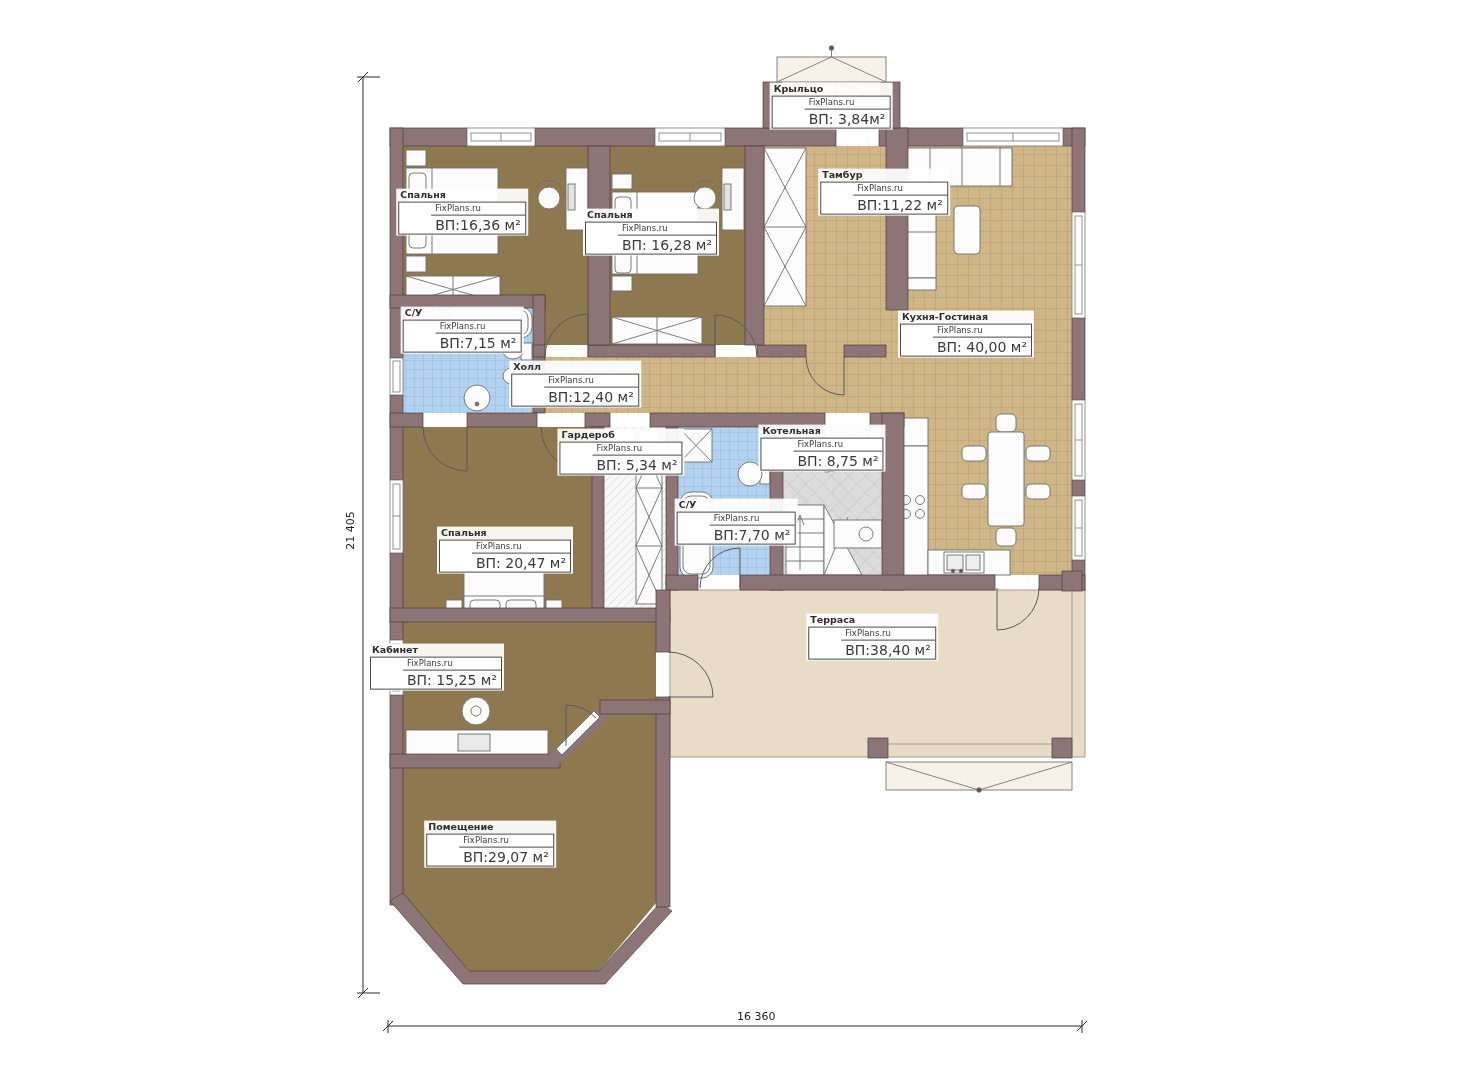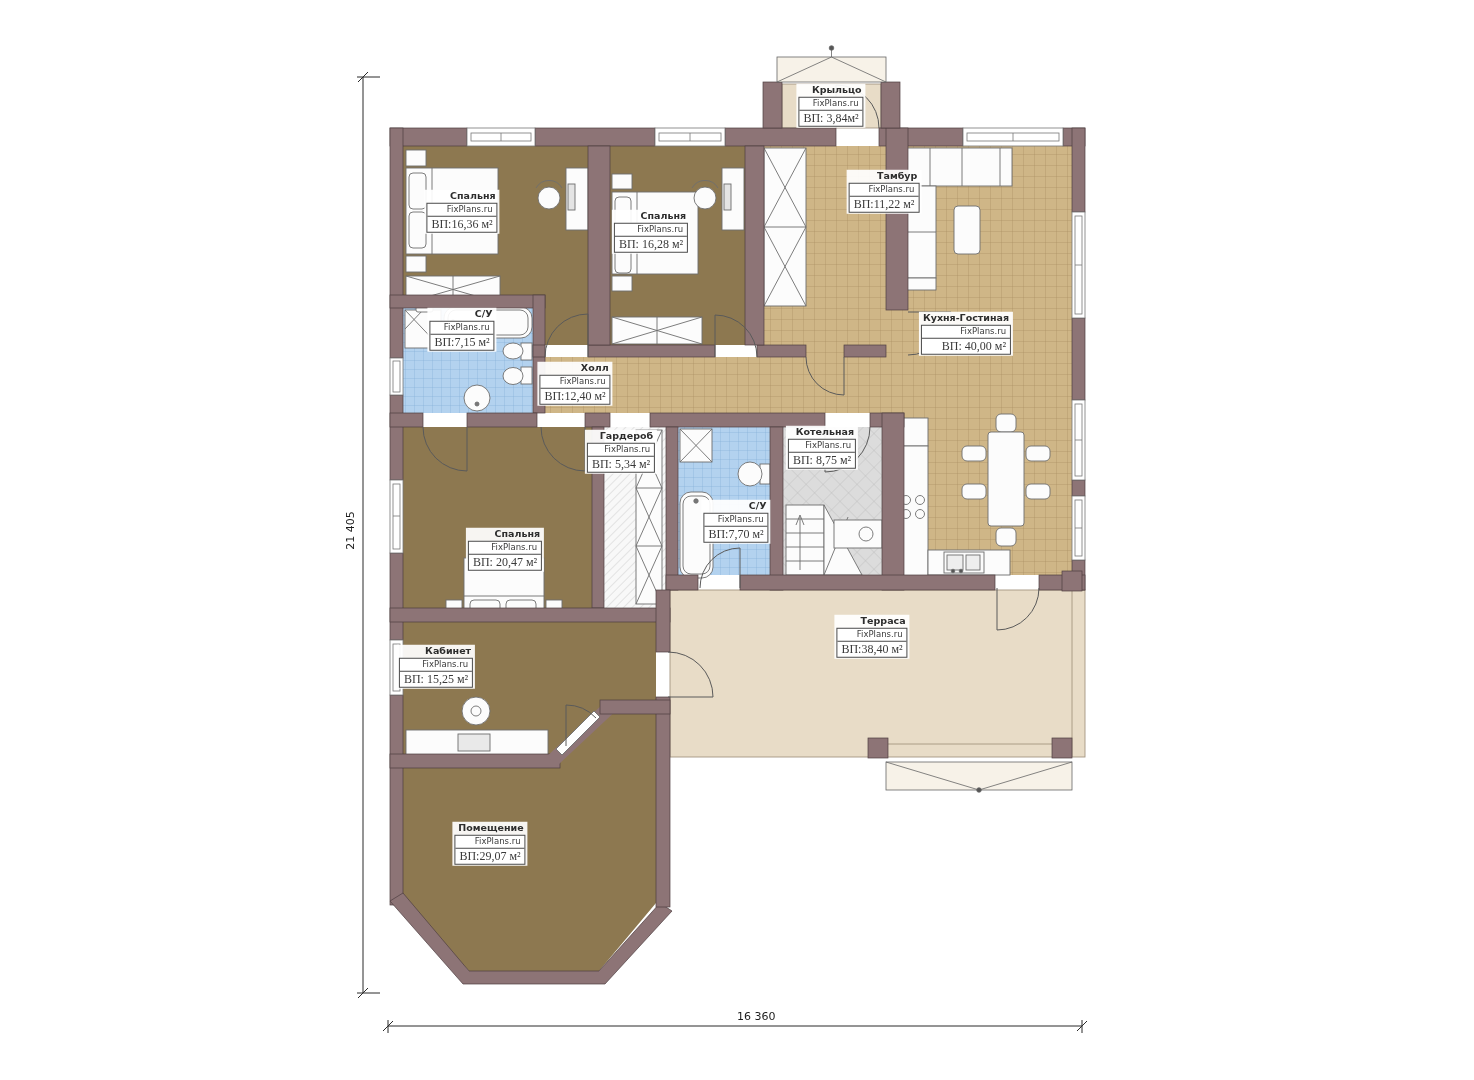"Крыльцо" .rlabel { text-align: right -> left }
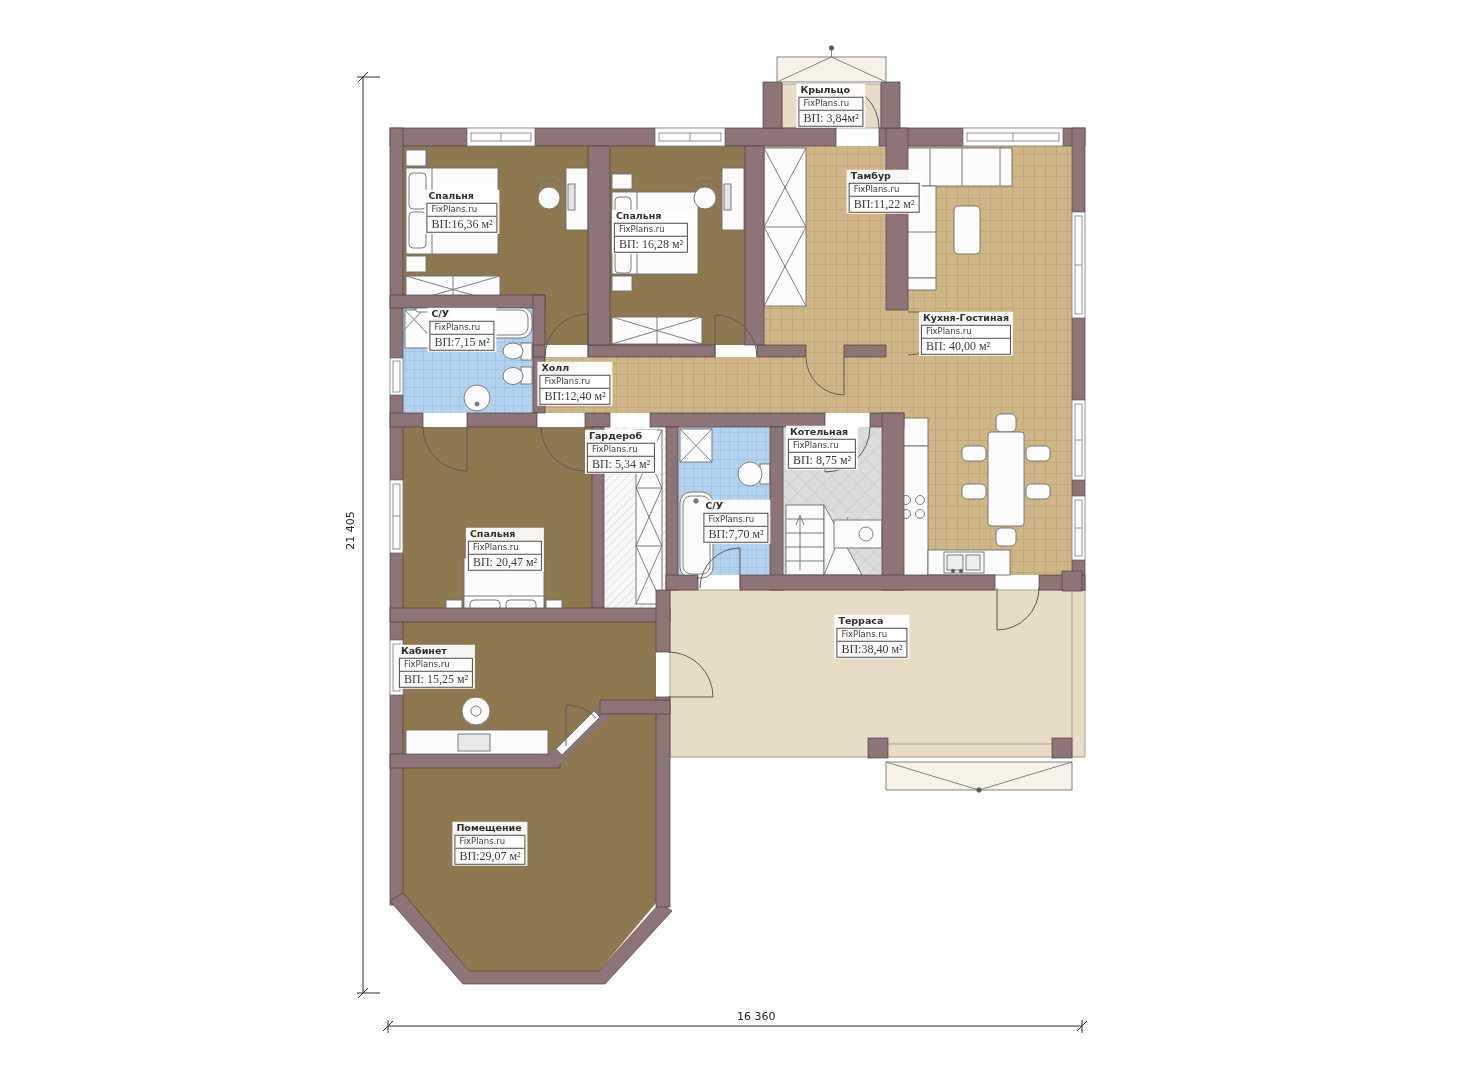"FixPlans.ru" .rlabel .rbox { padding-left: none -> 32px }
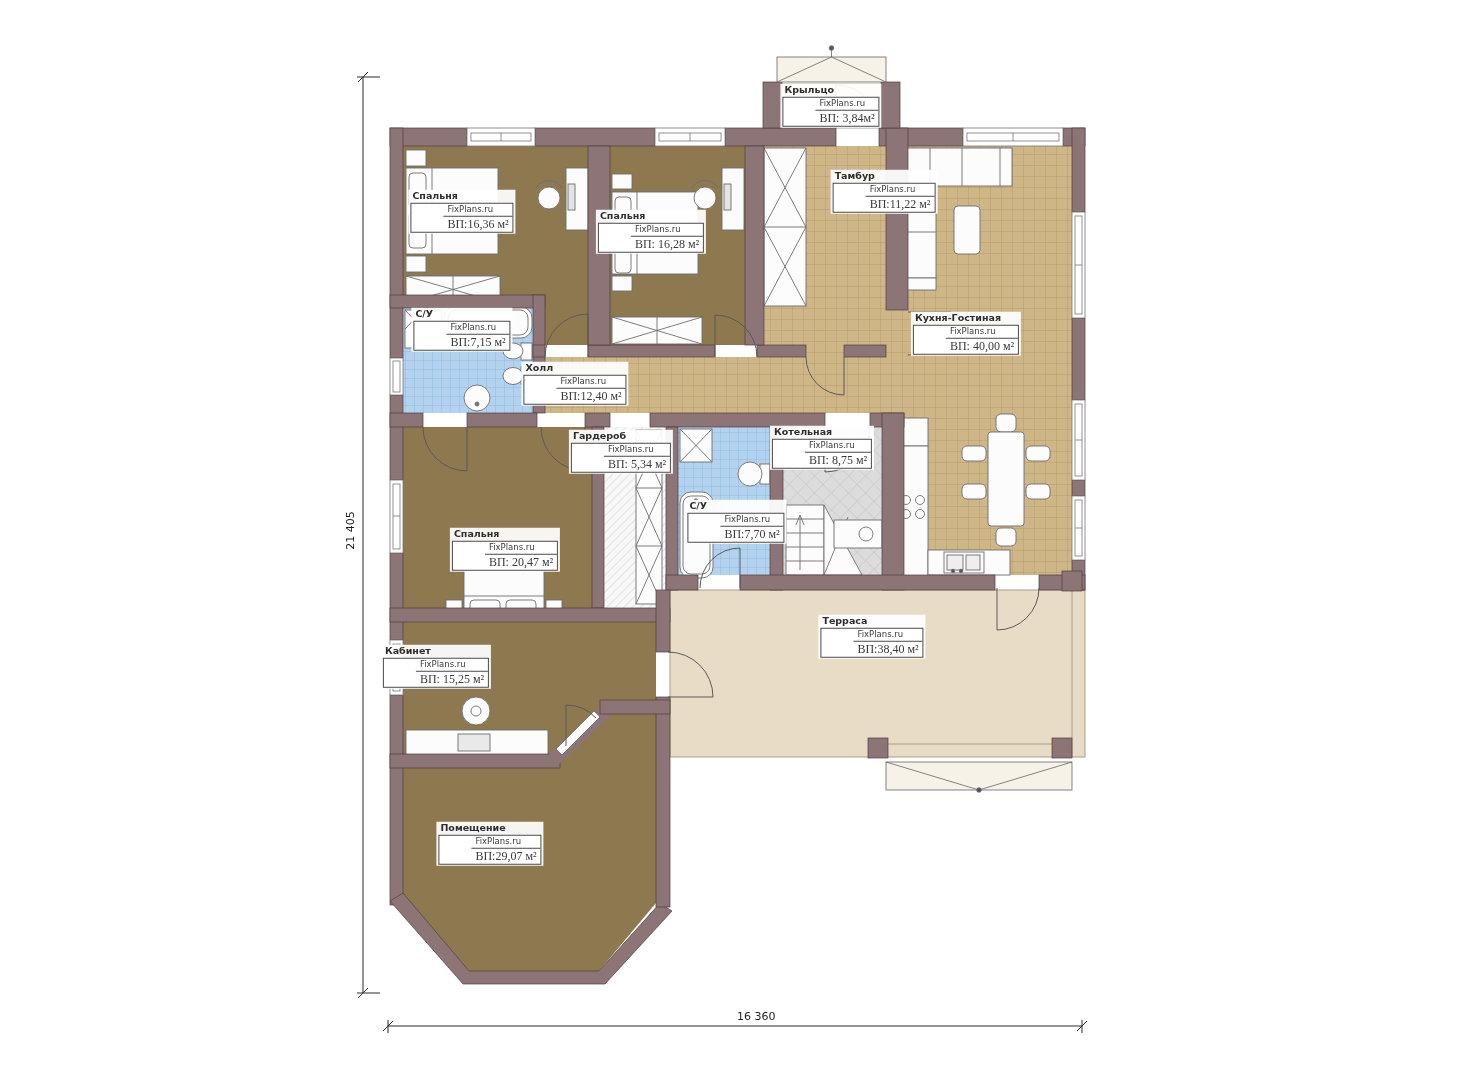"ВП: 3,84м²" .rlabel .rarea { font-family: Liberation Serif, serif -> none; font-size: 12px -> 14px }
